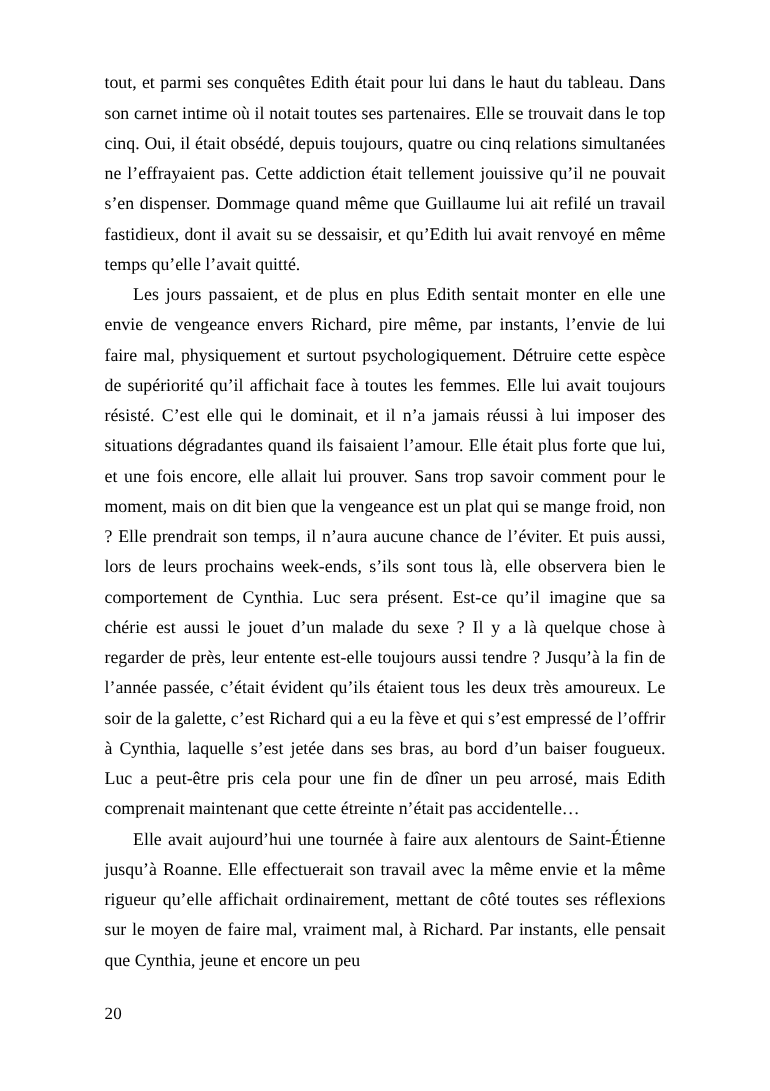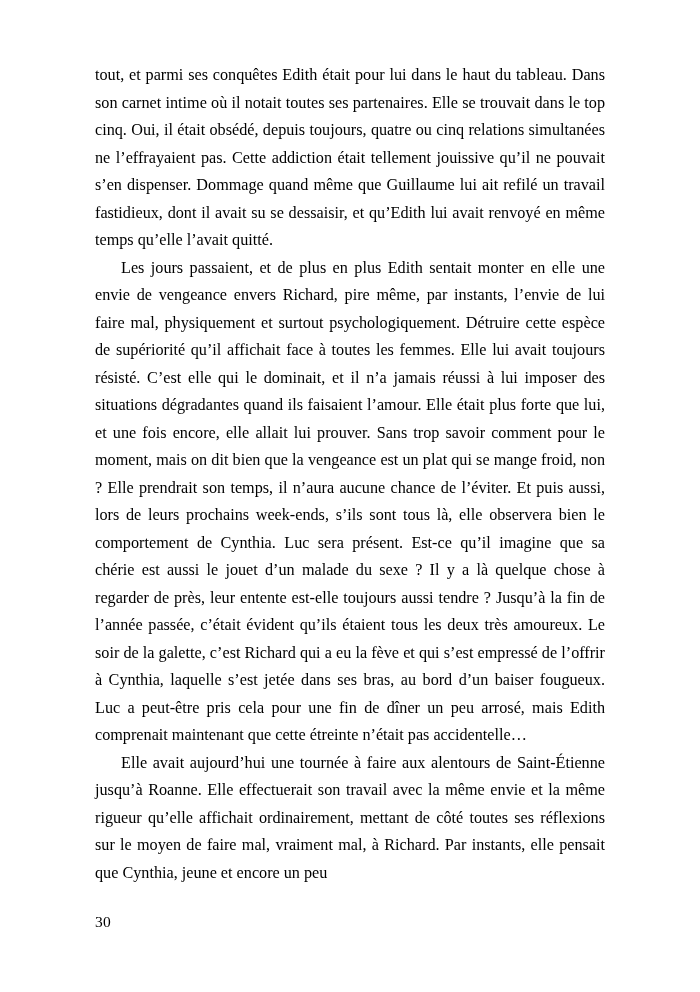"30" div.folio { text: 30 -> 20 }
